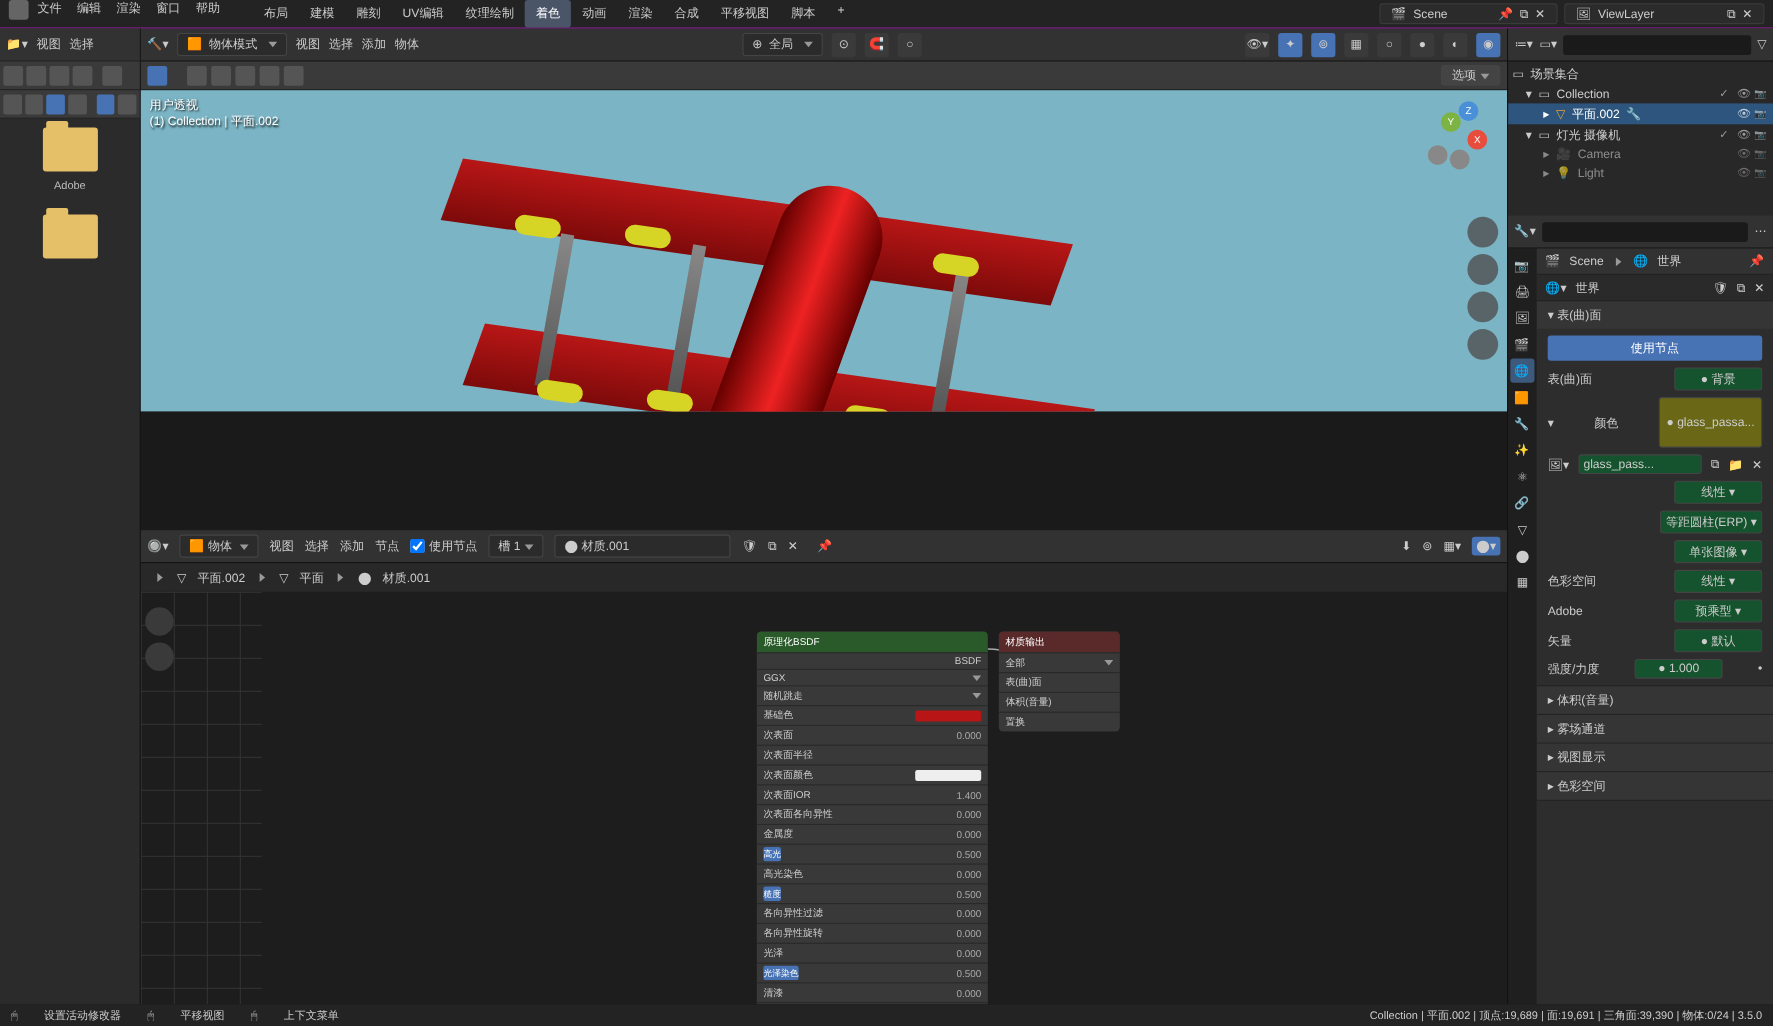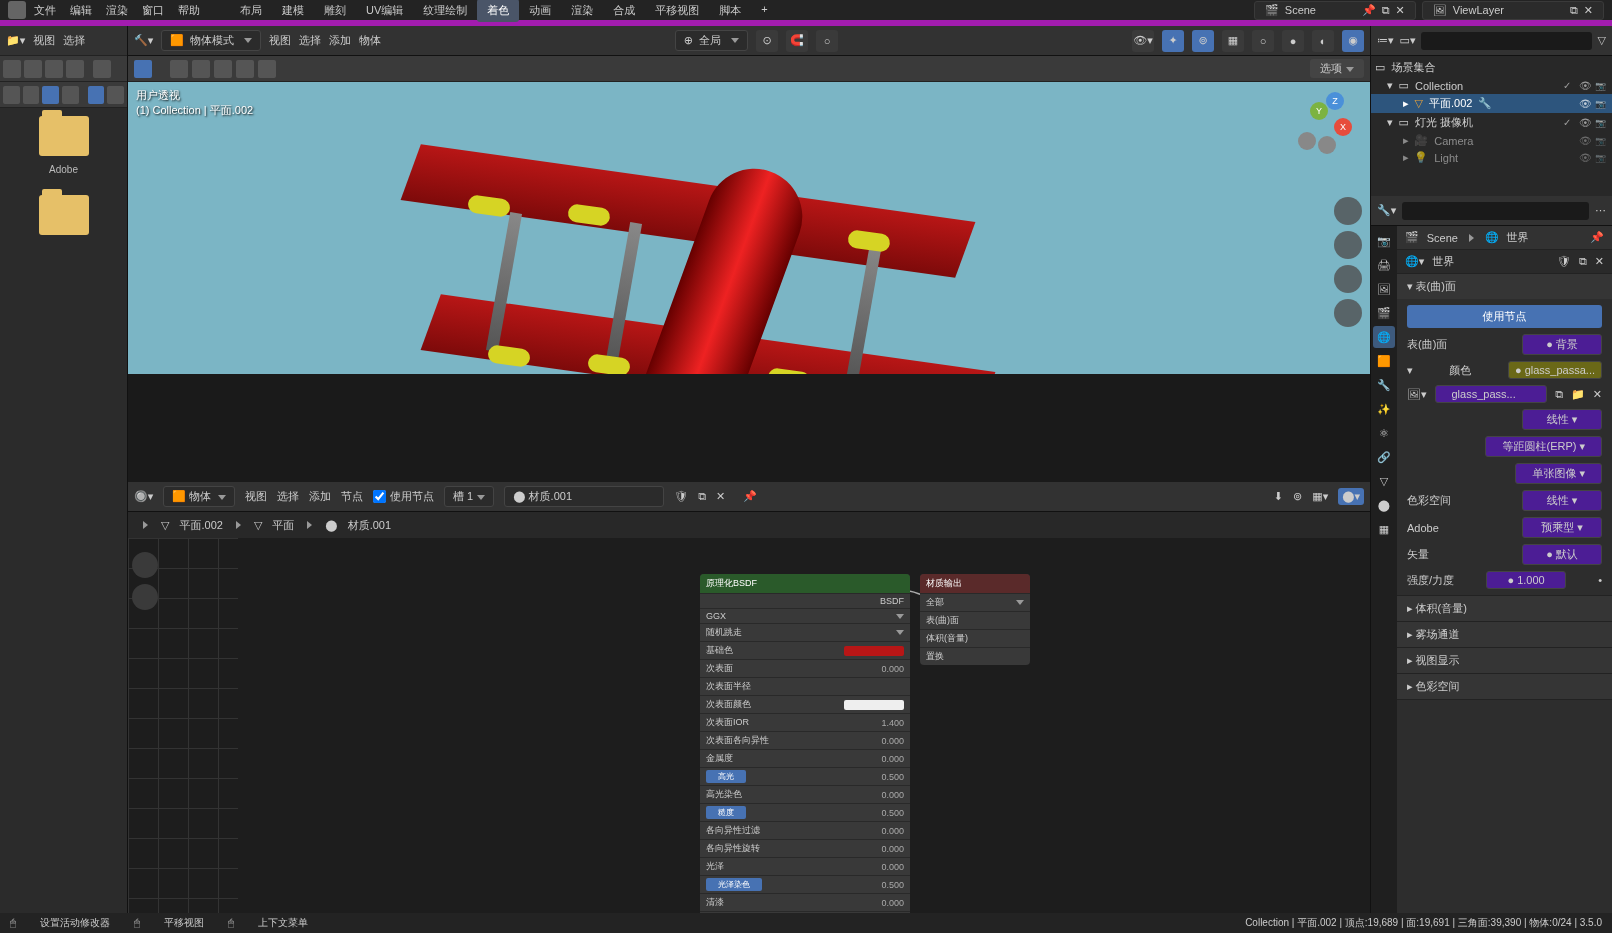"文件" .topbar { align-items: center -> none; border-bottom: 6px solid #a21caf -> 1px solid #a21caf }
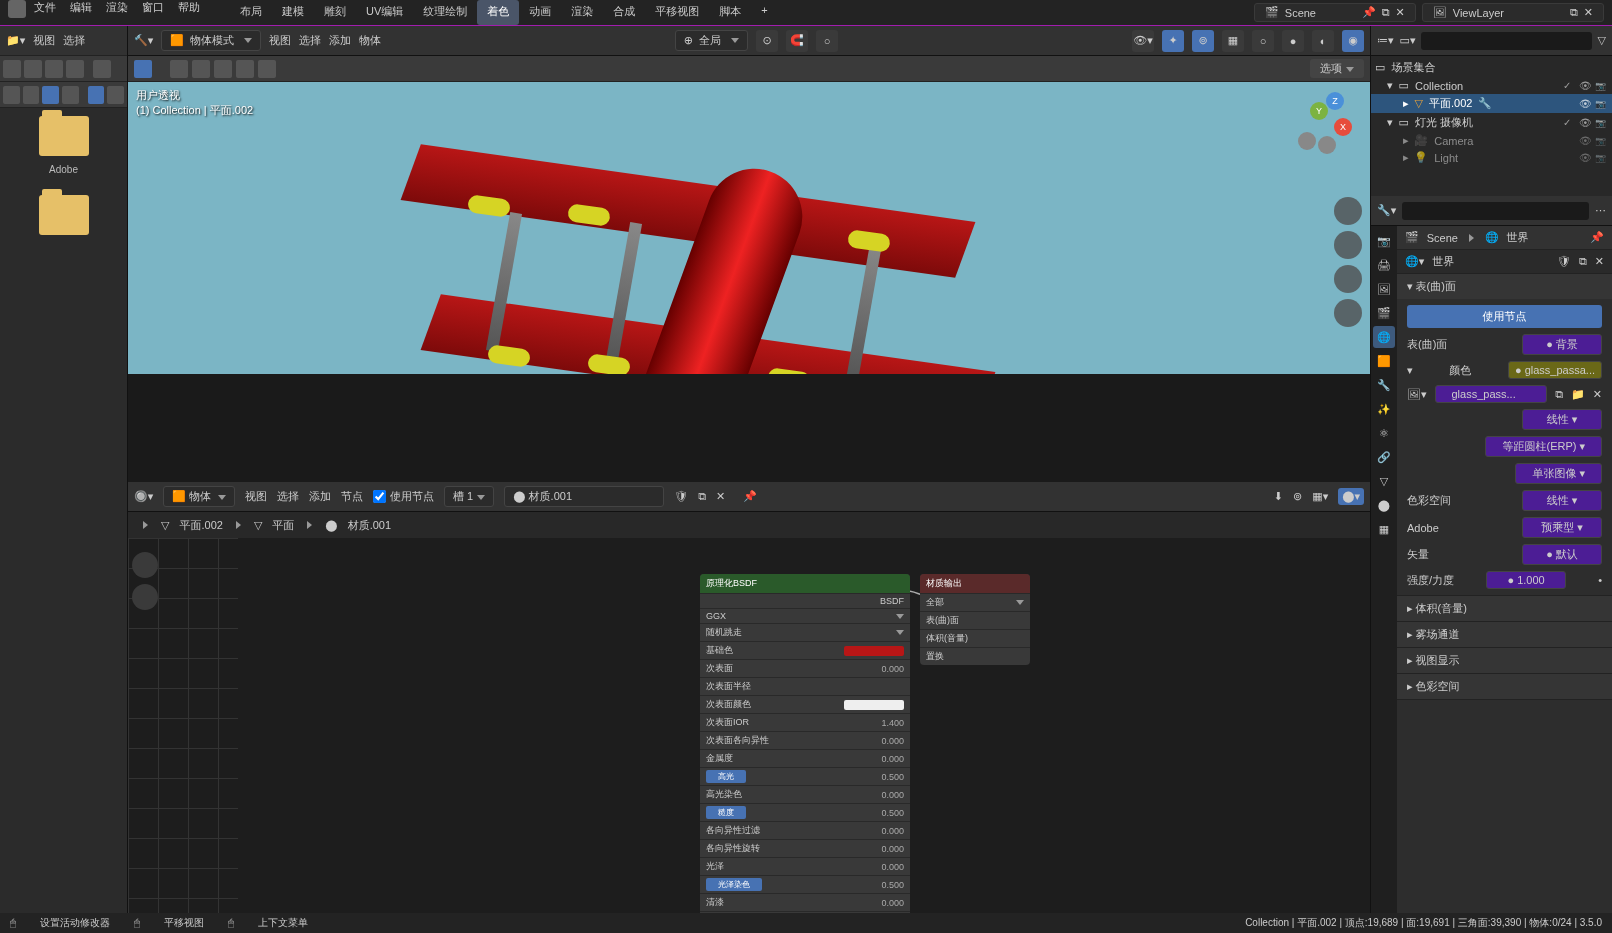"● 背景" .prow .pval { background: #4c1d95 -> #14532d; padding: 2px 16px -> 2px 4px }
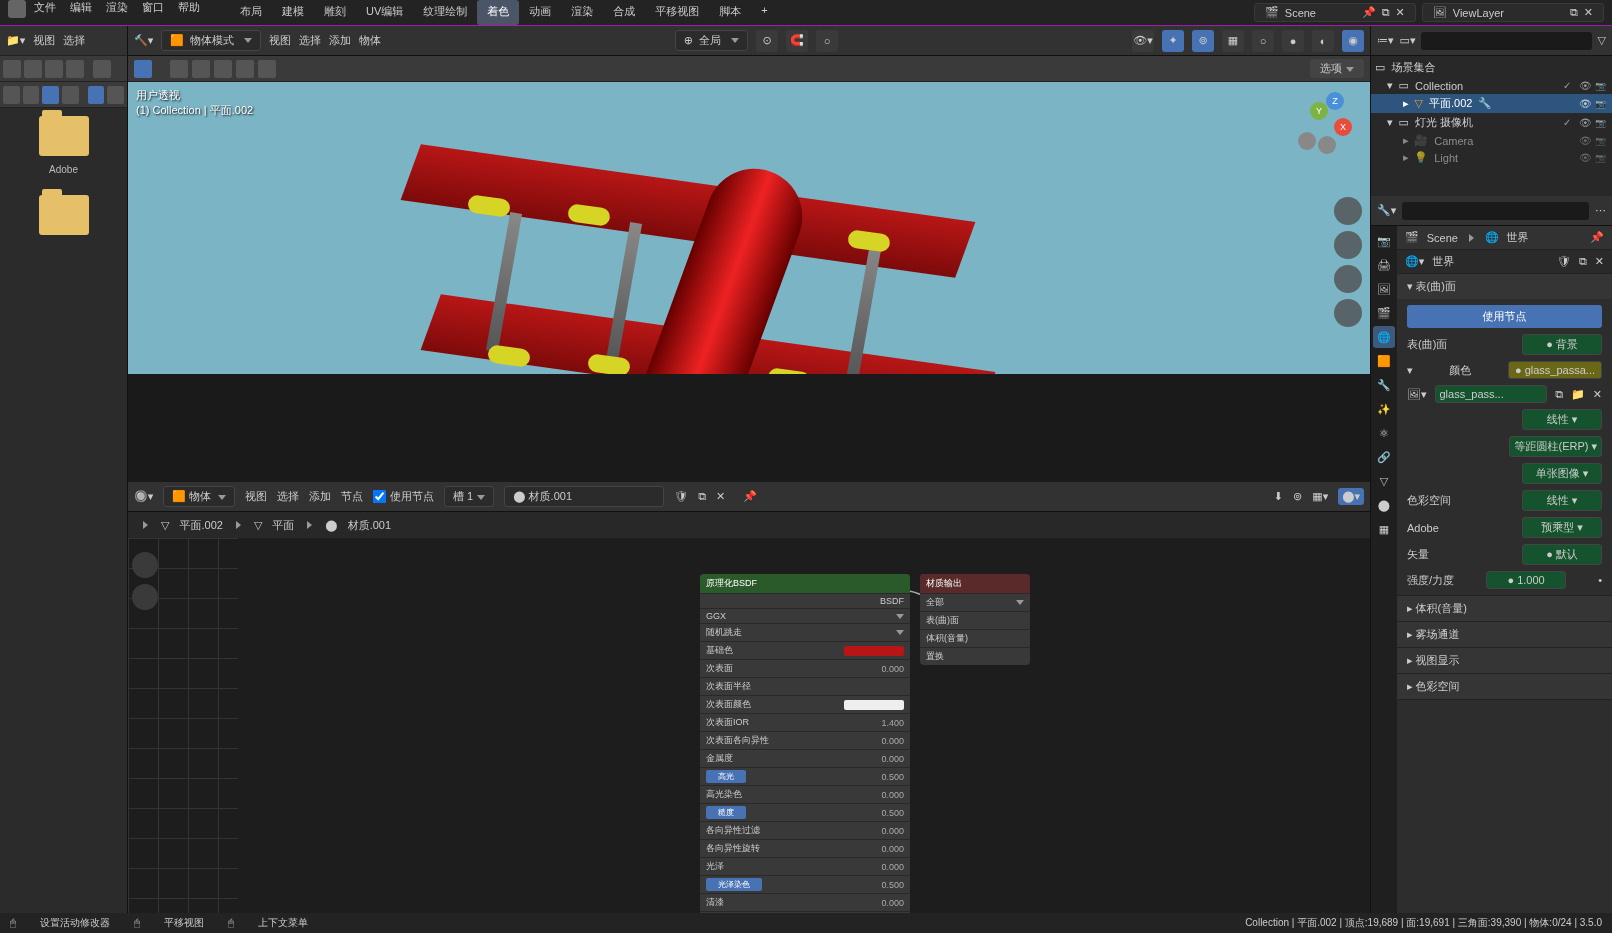"● glass_passa..." .prow .pyel { padding: 2px 6px -> 16px 6px }
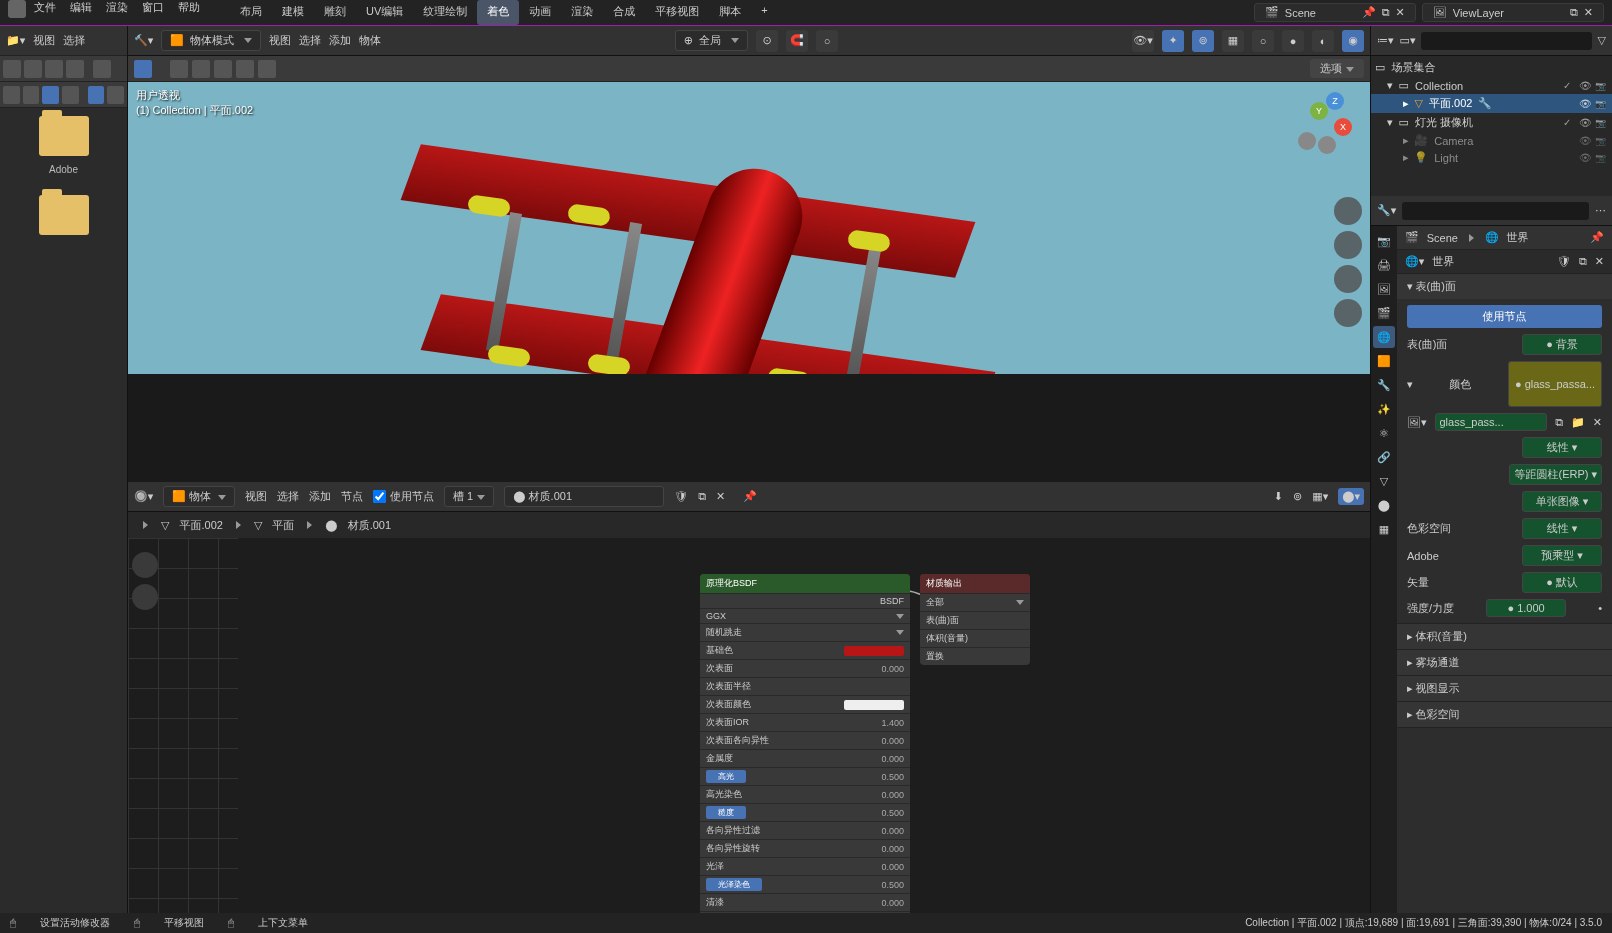"原理化BSDF" .node { margin-left: 12px -> none }
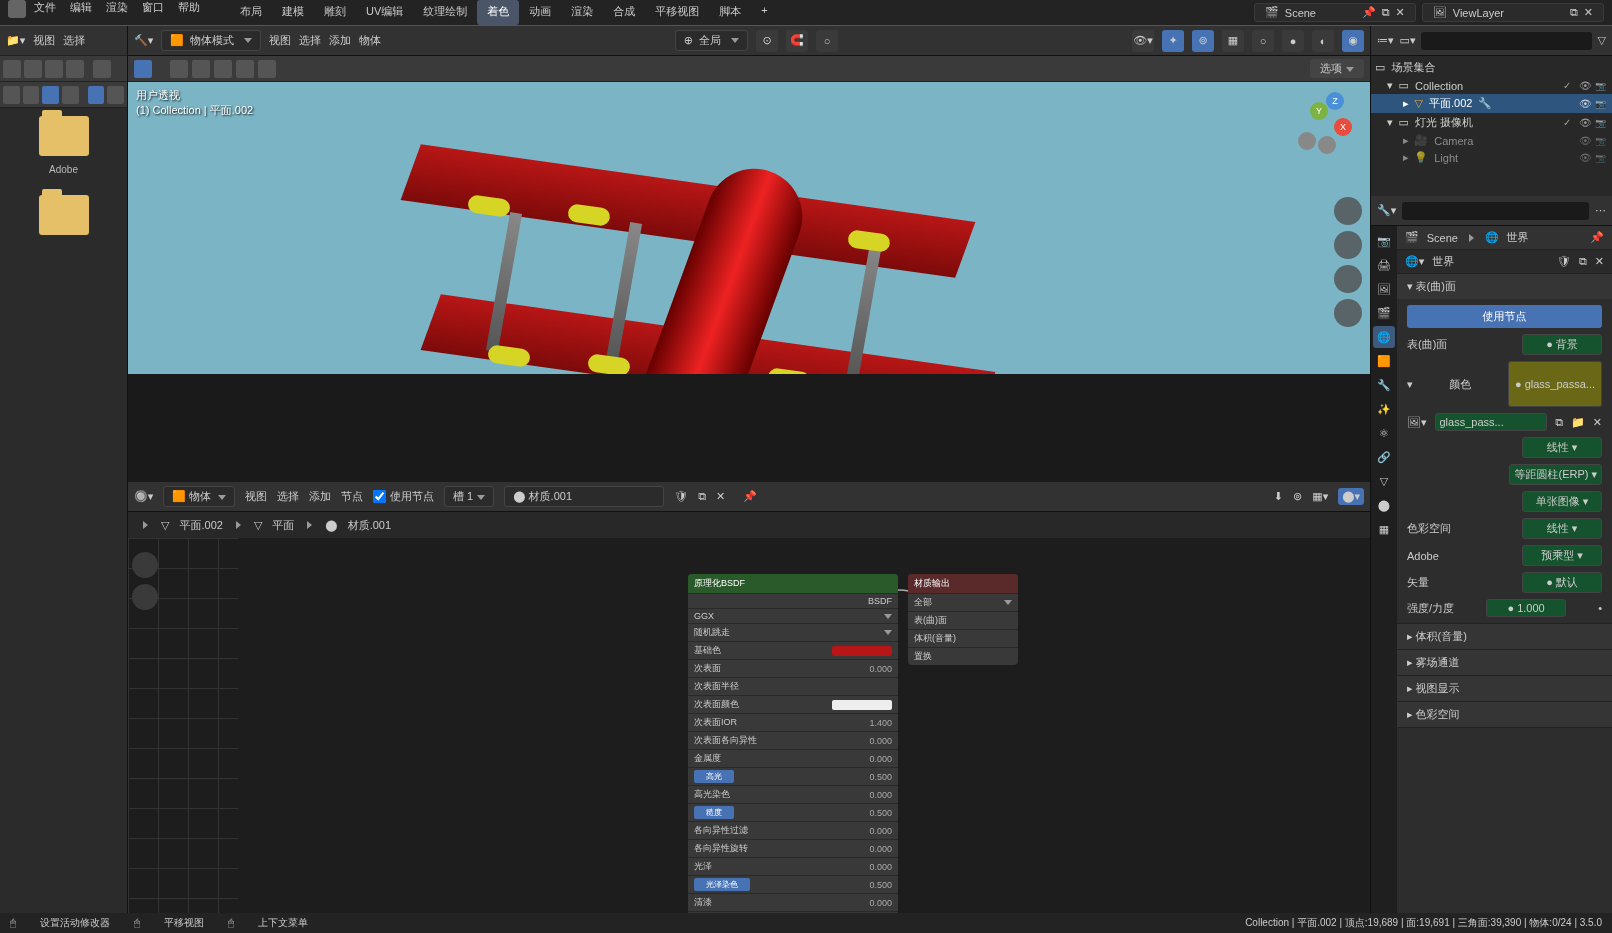"高光" .node .row .lbl { padding: 1px 12px -> 1px 0 }
